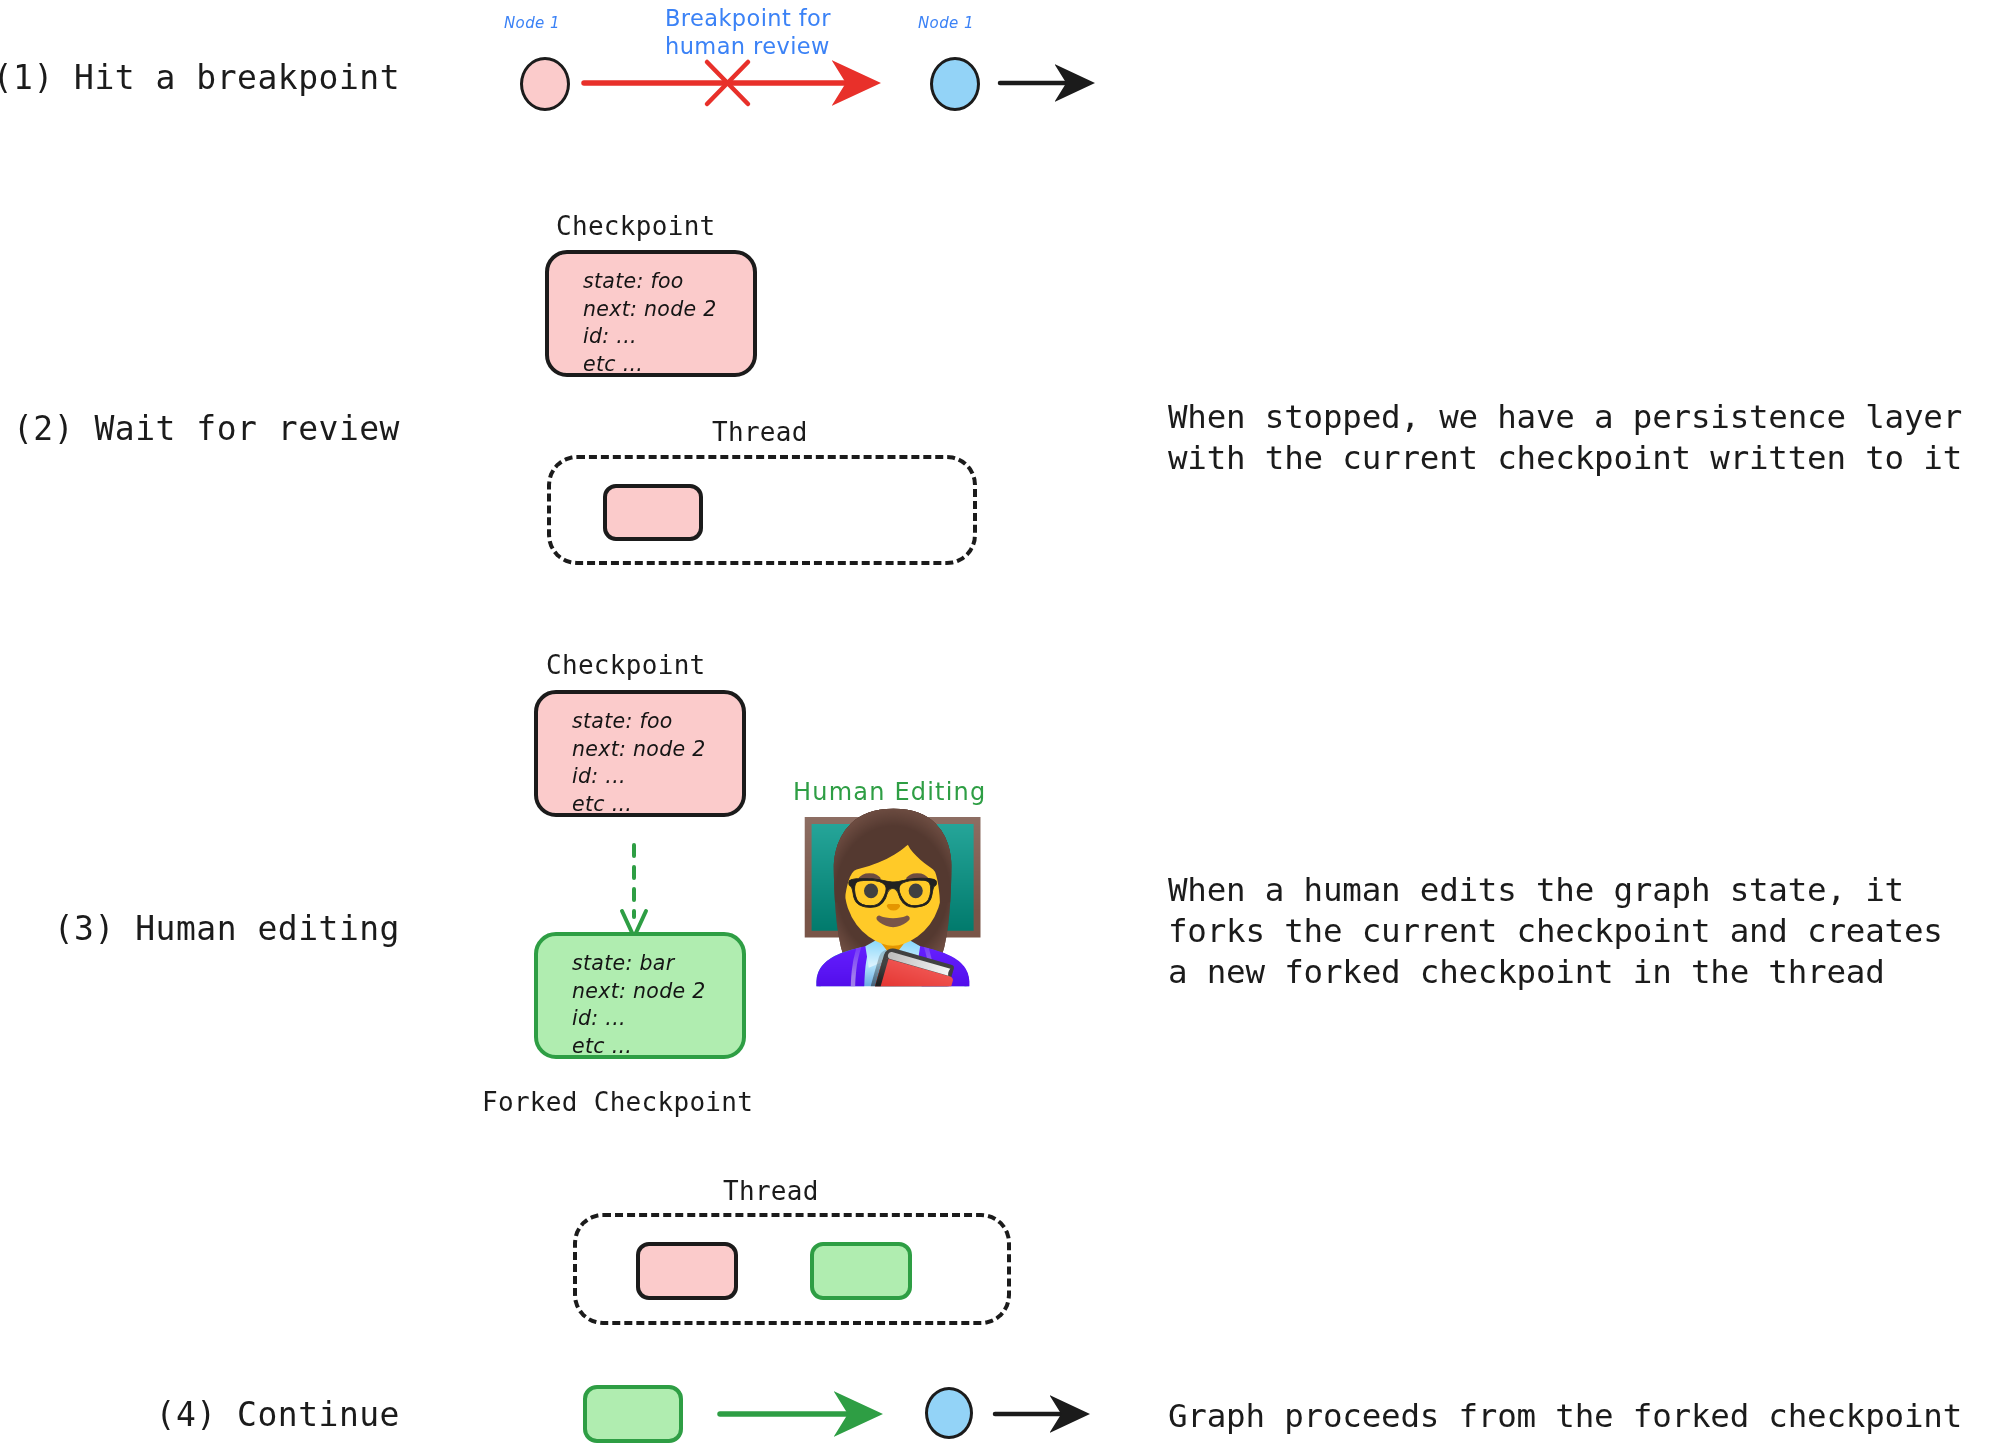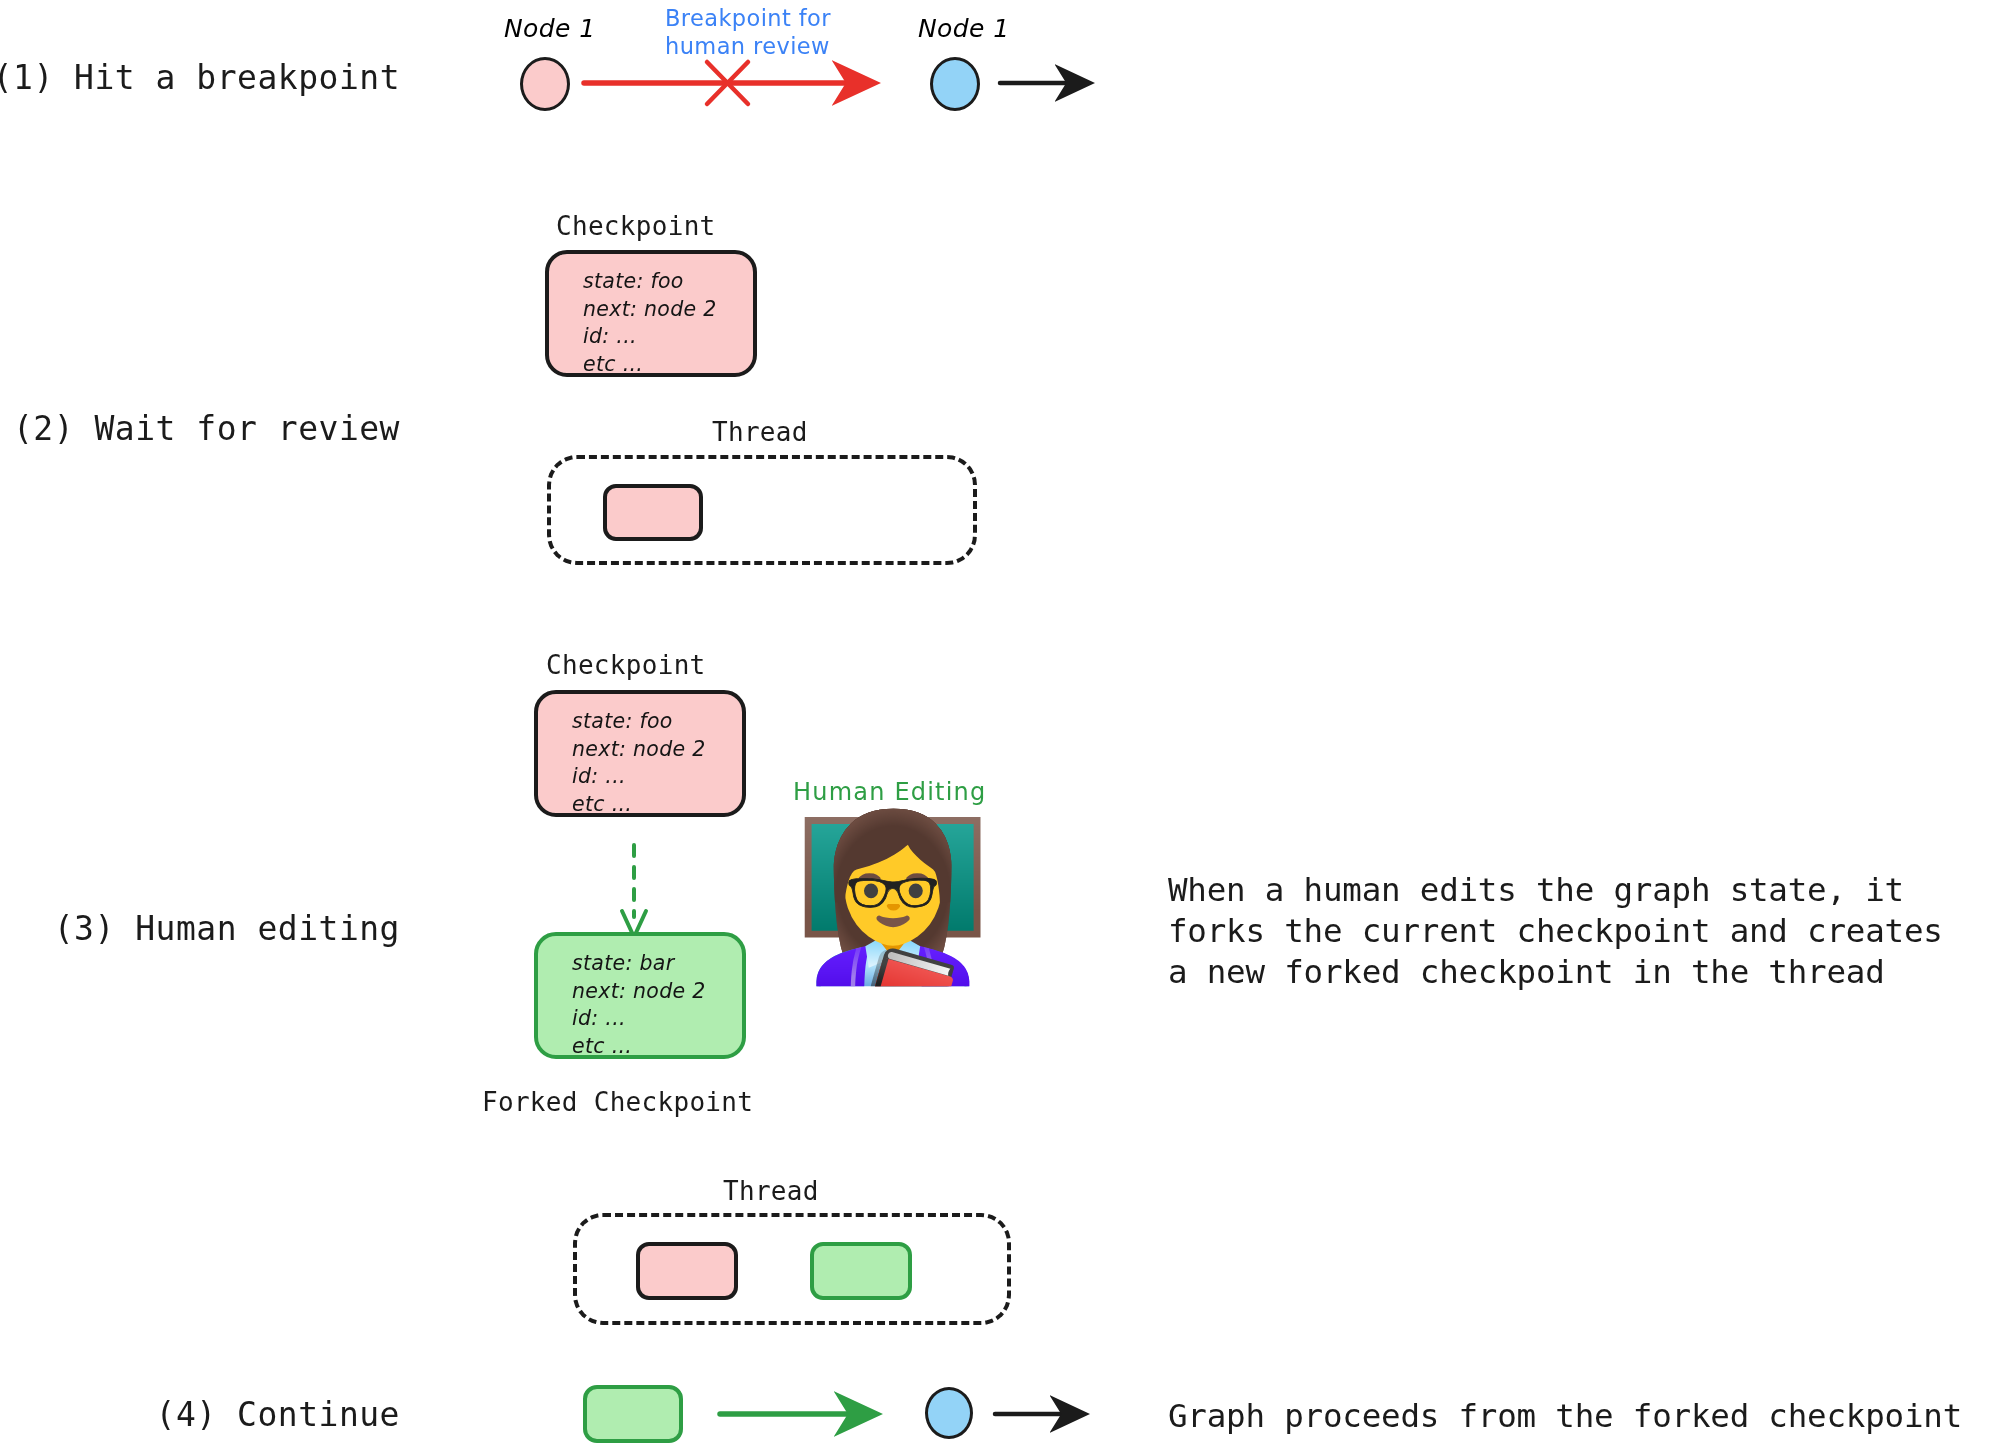"Node 1" .hand { color: #000000 -> #3b82f6; font-size: 25px -> 15px }
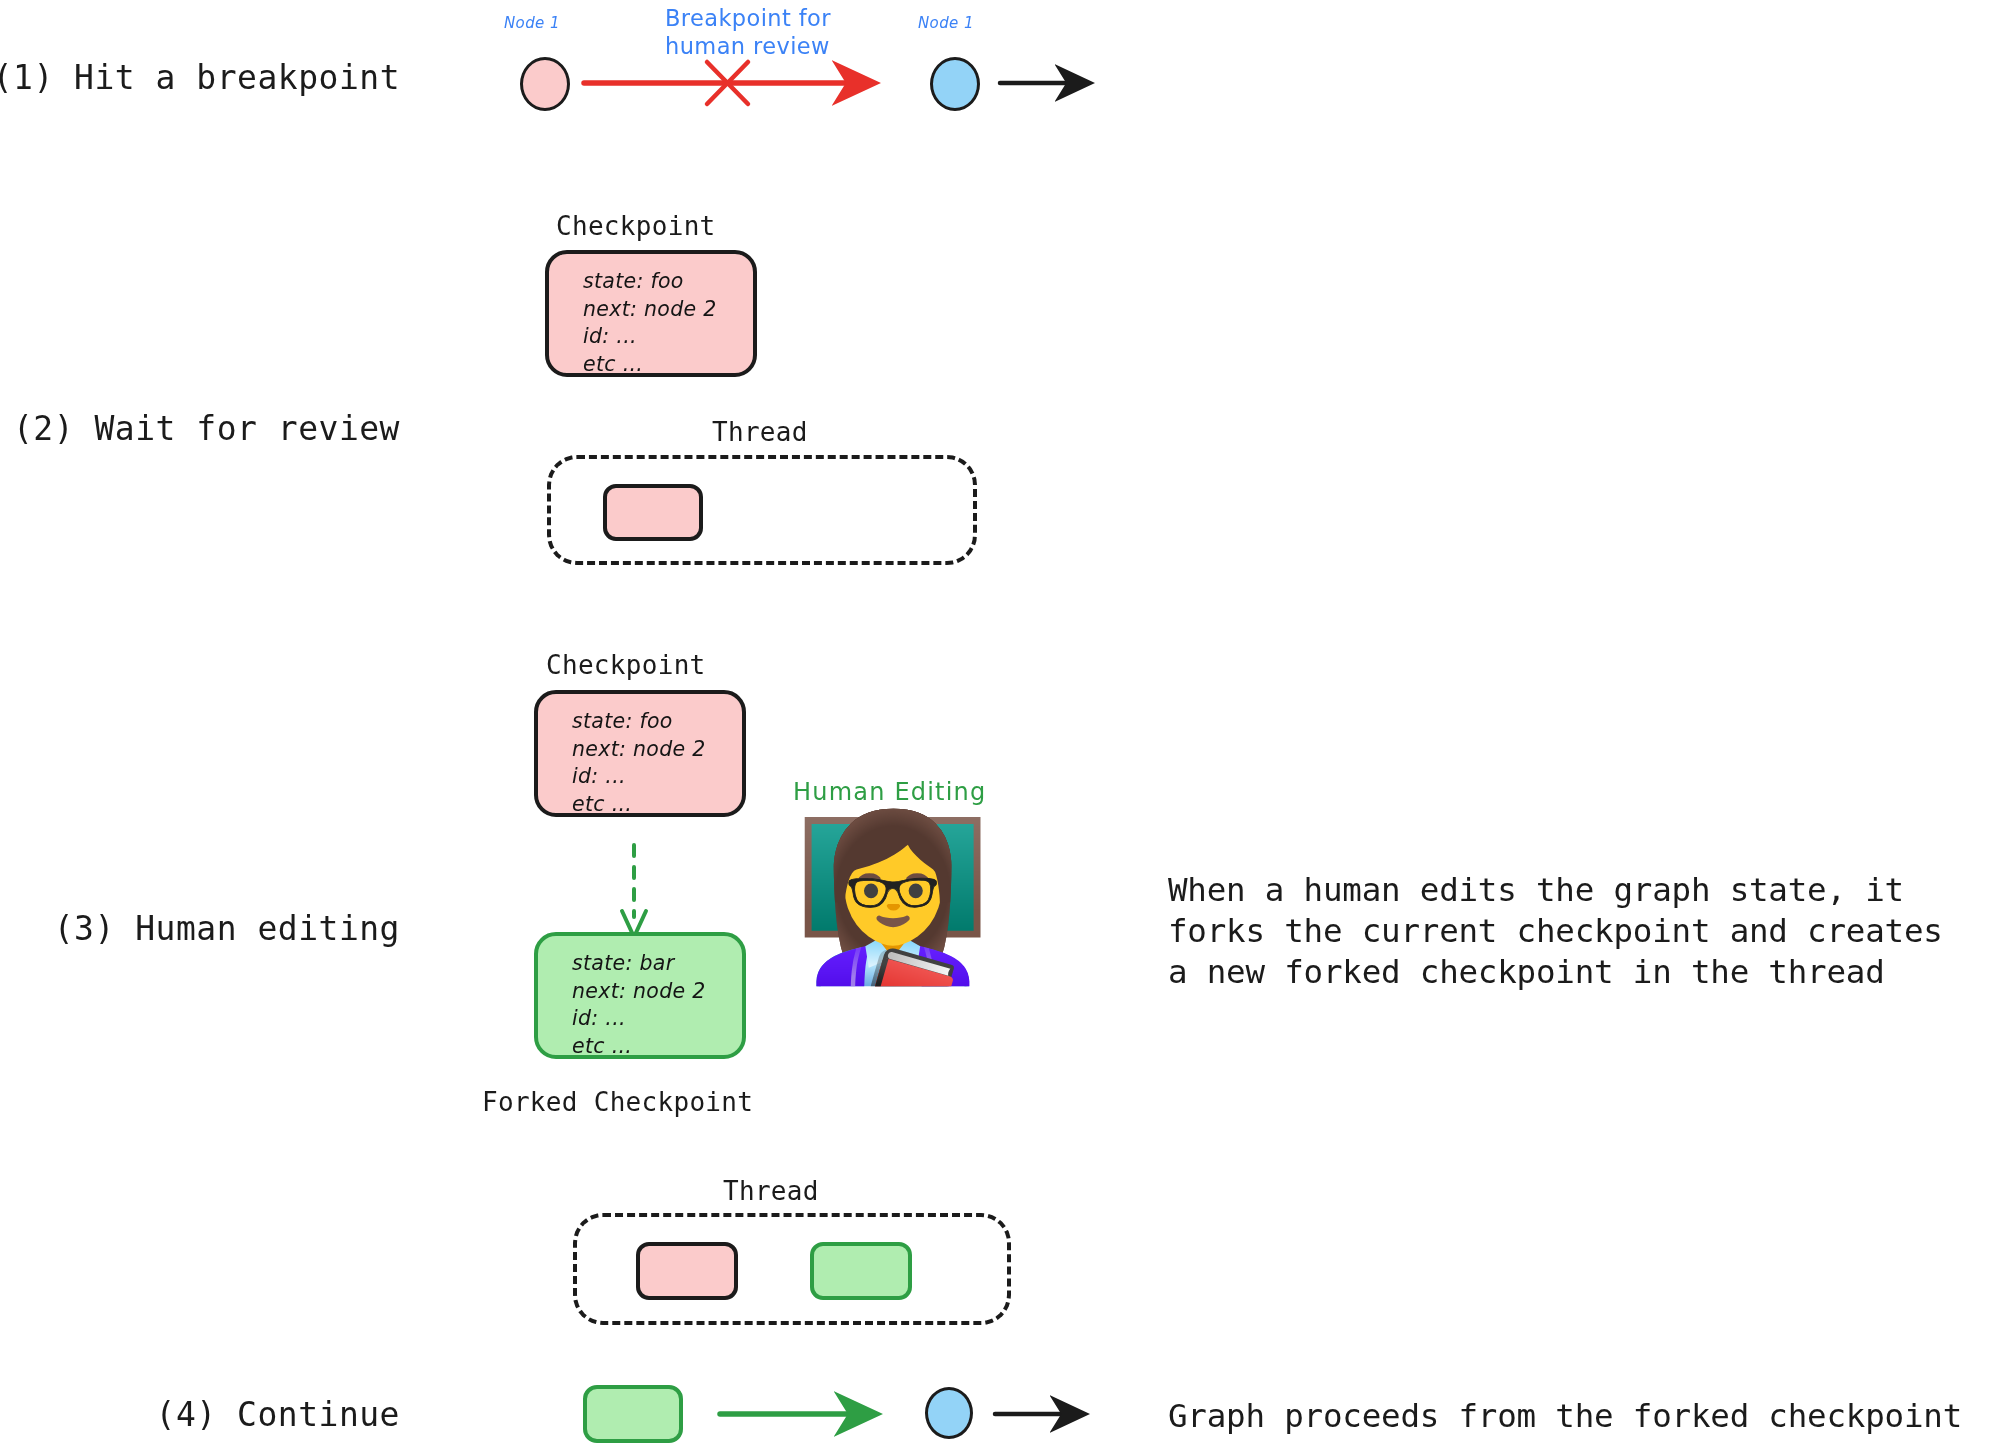"When stopped, we have a" div.desc { html: none -> <div>When stopped, we have a persistence layer with the current checkpoint written to it</div> }
